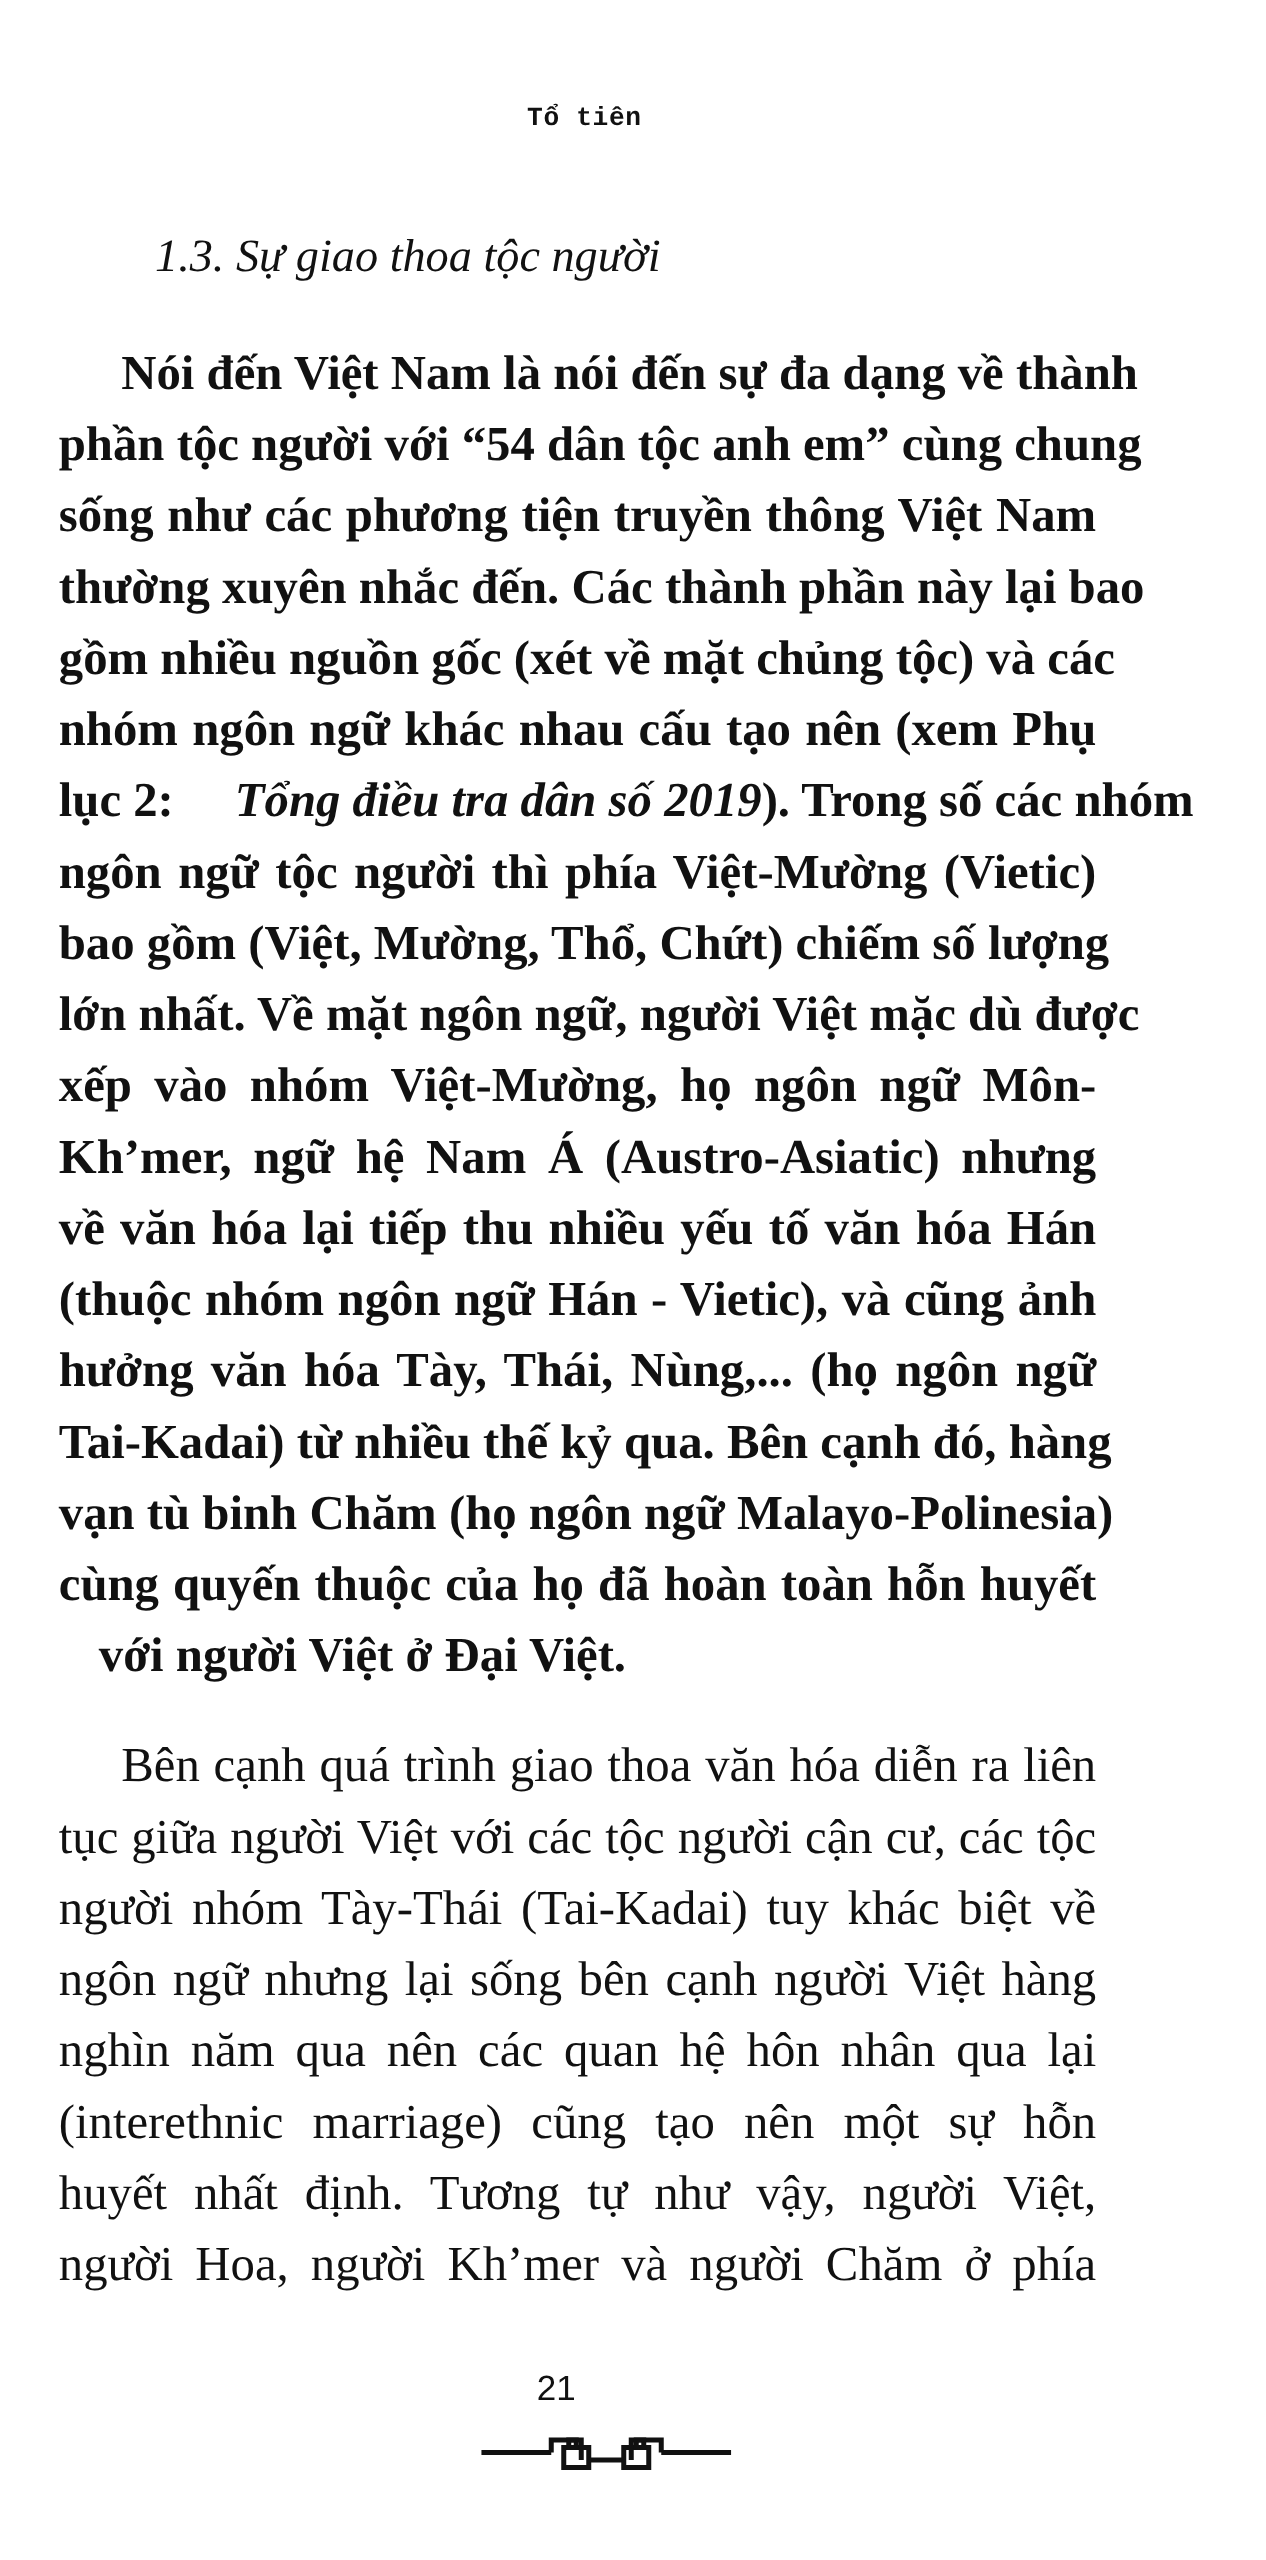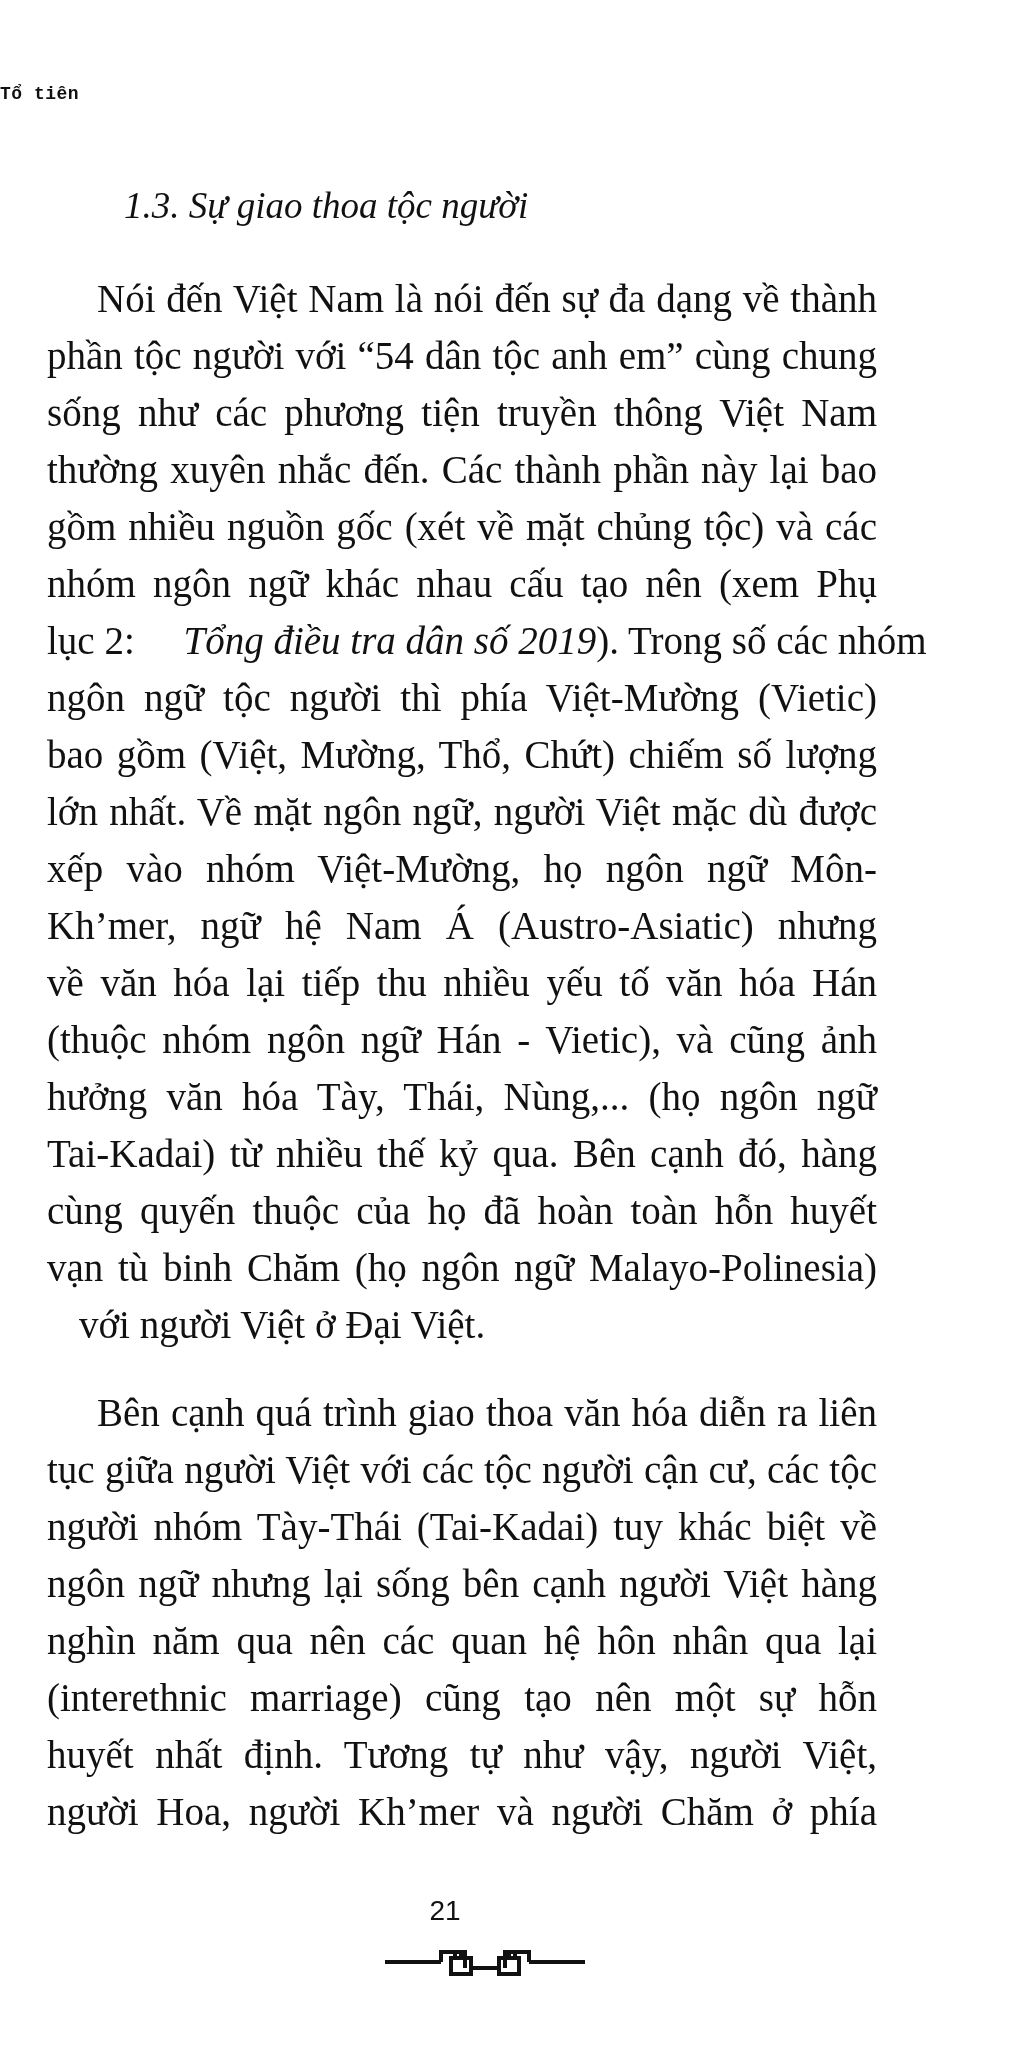"Tổ tiên" .running-head { font-size: 18px -> 21px; text-align: none -> center }
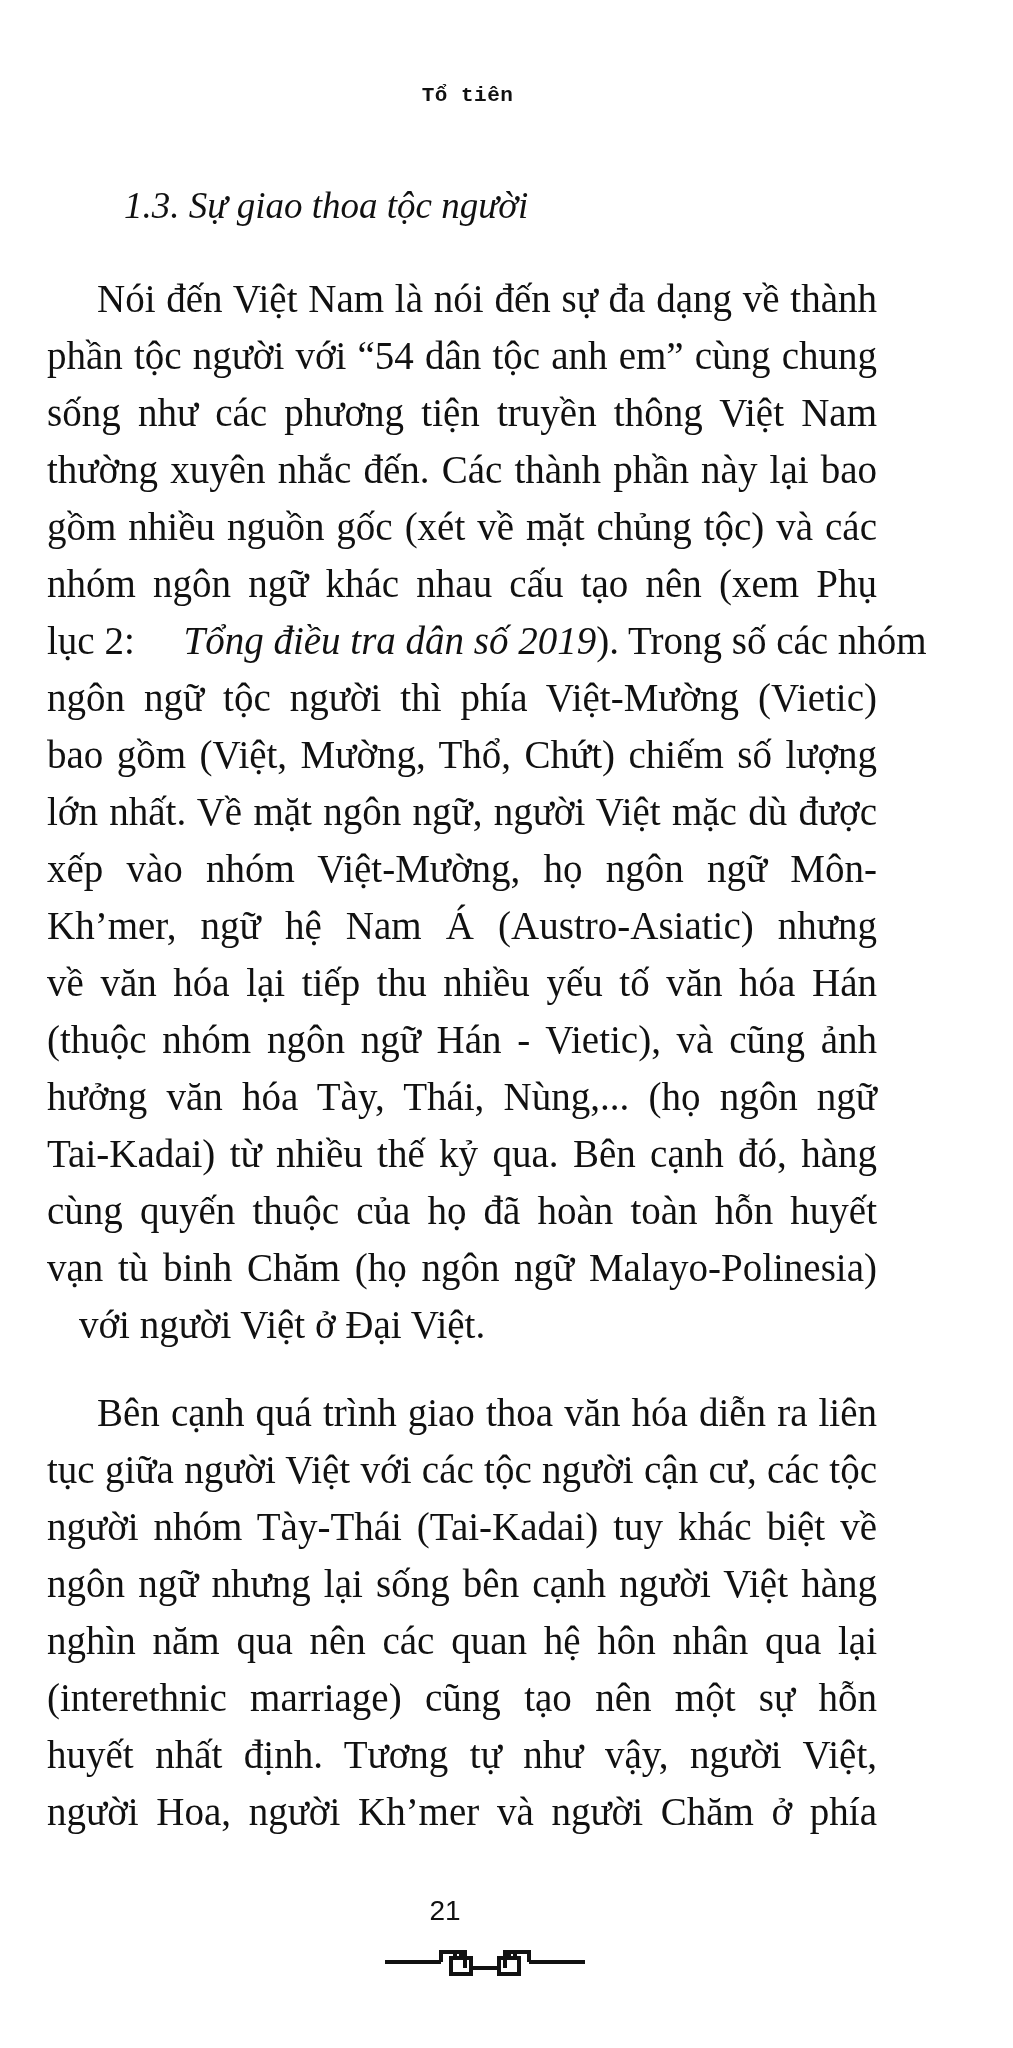"Nói đến Việt Nam là" div.para { font-weight: none -> bold }
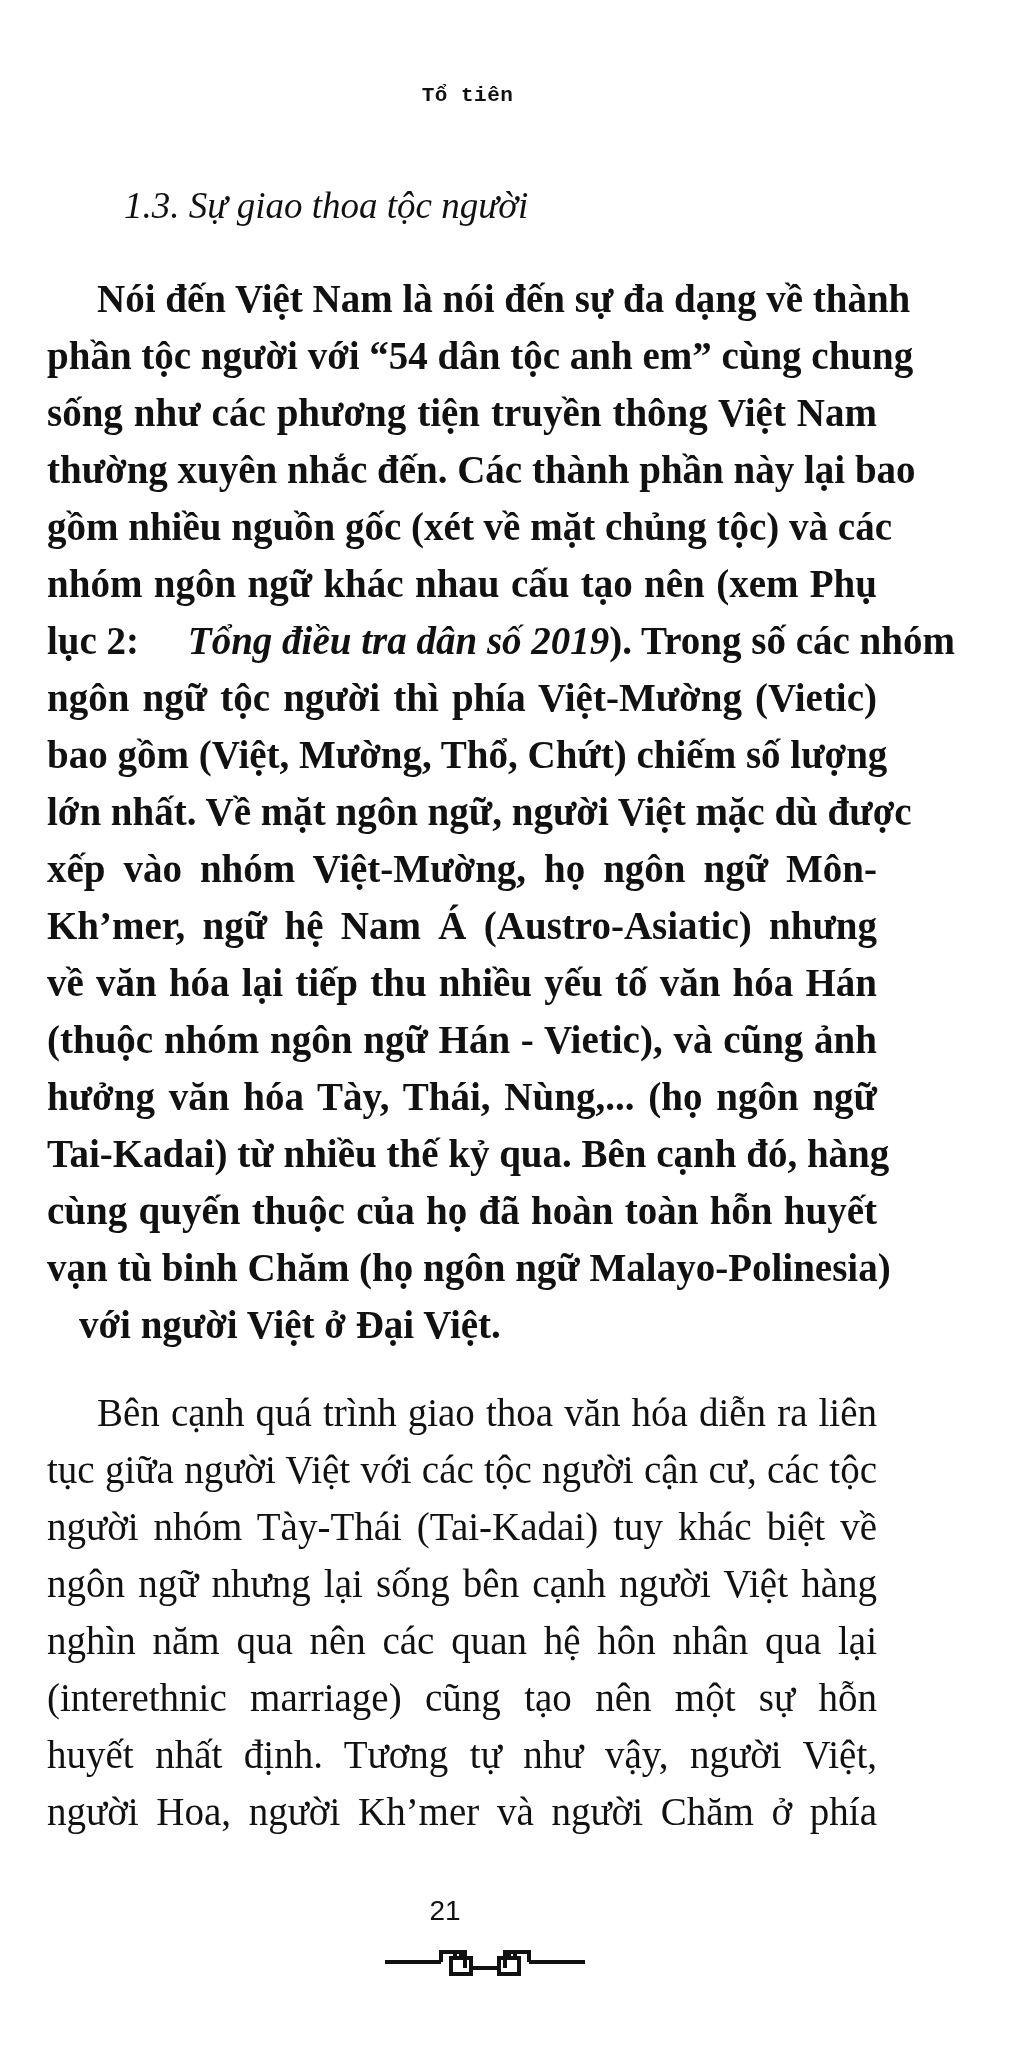"cùng quyến thuộc của họ" span.line { order: before "vạn tù binh Chăm (họ" -> after "vạn tù binh Chăm (họ" }
